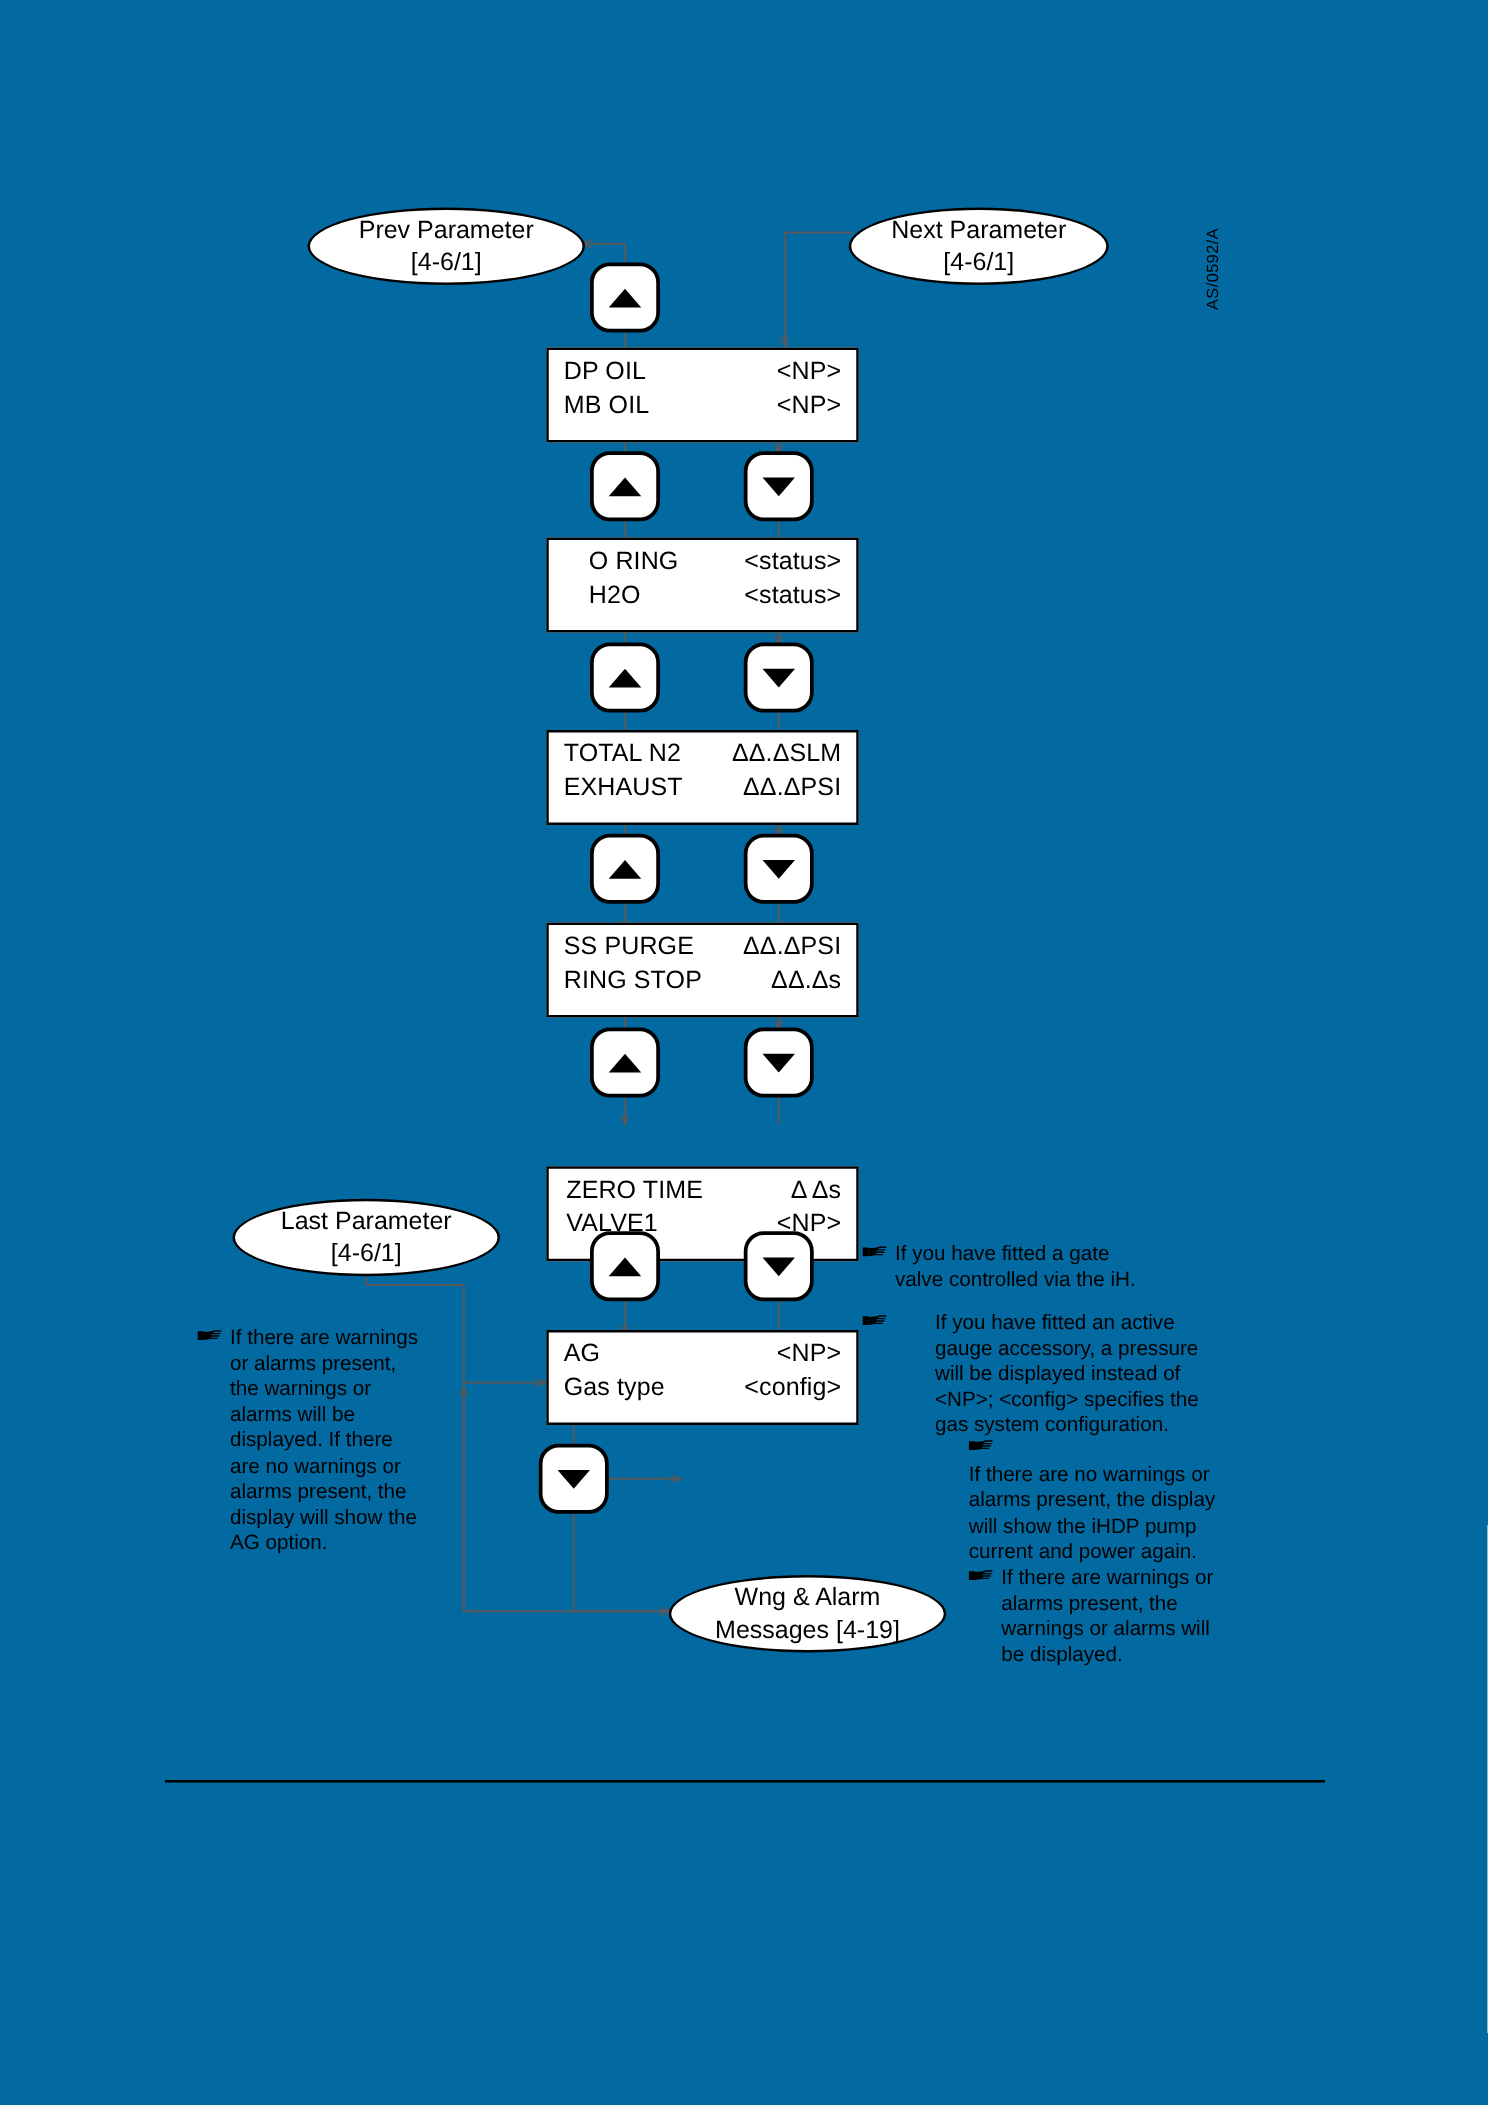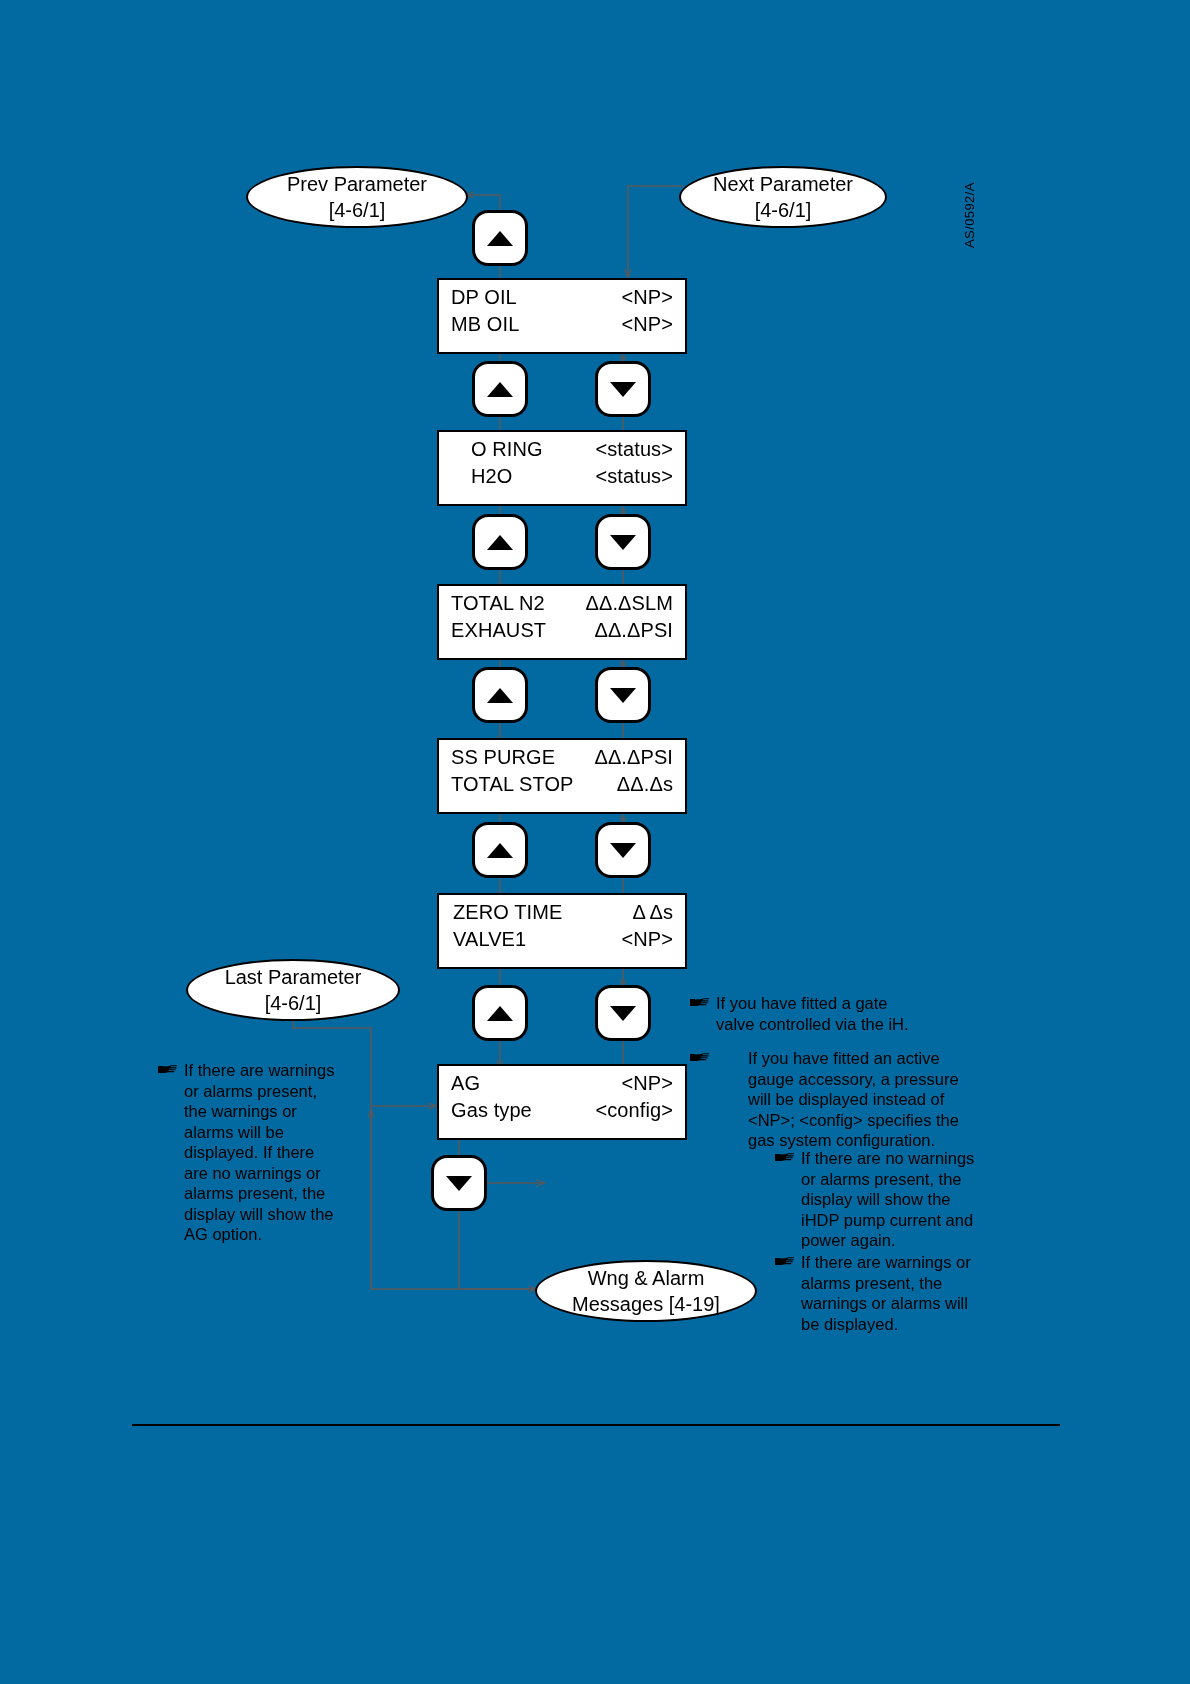"TOTAL STOP" span.lbl { text: TOTAL -> RING }
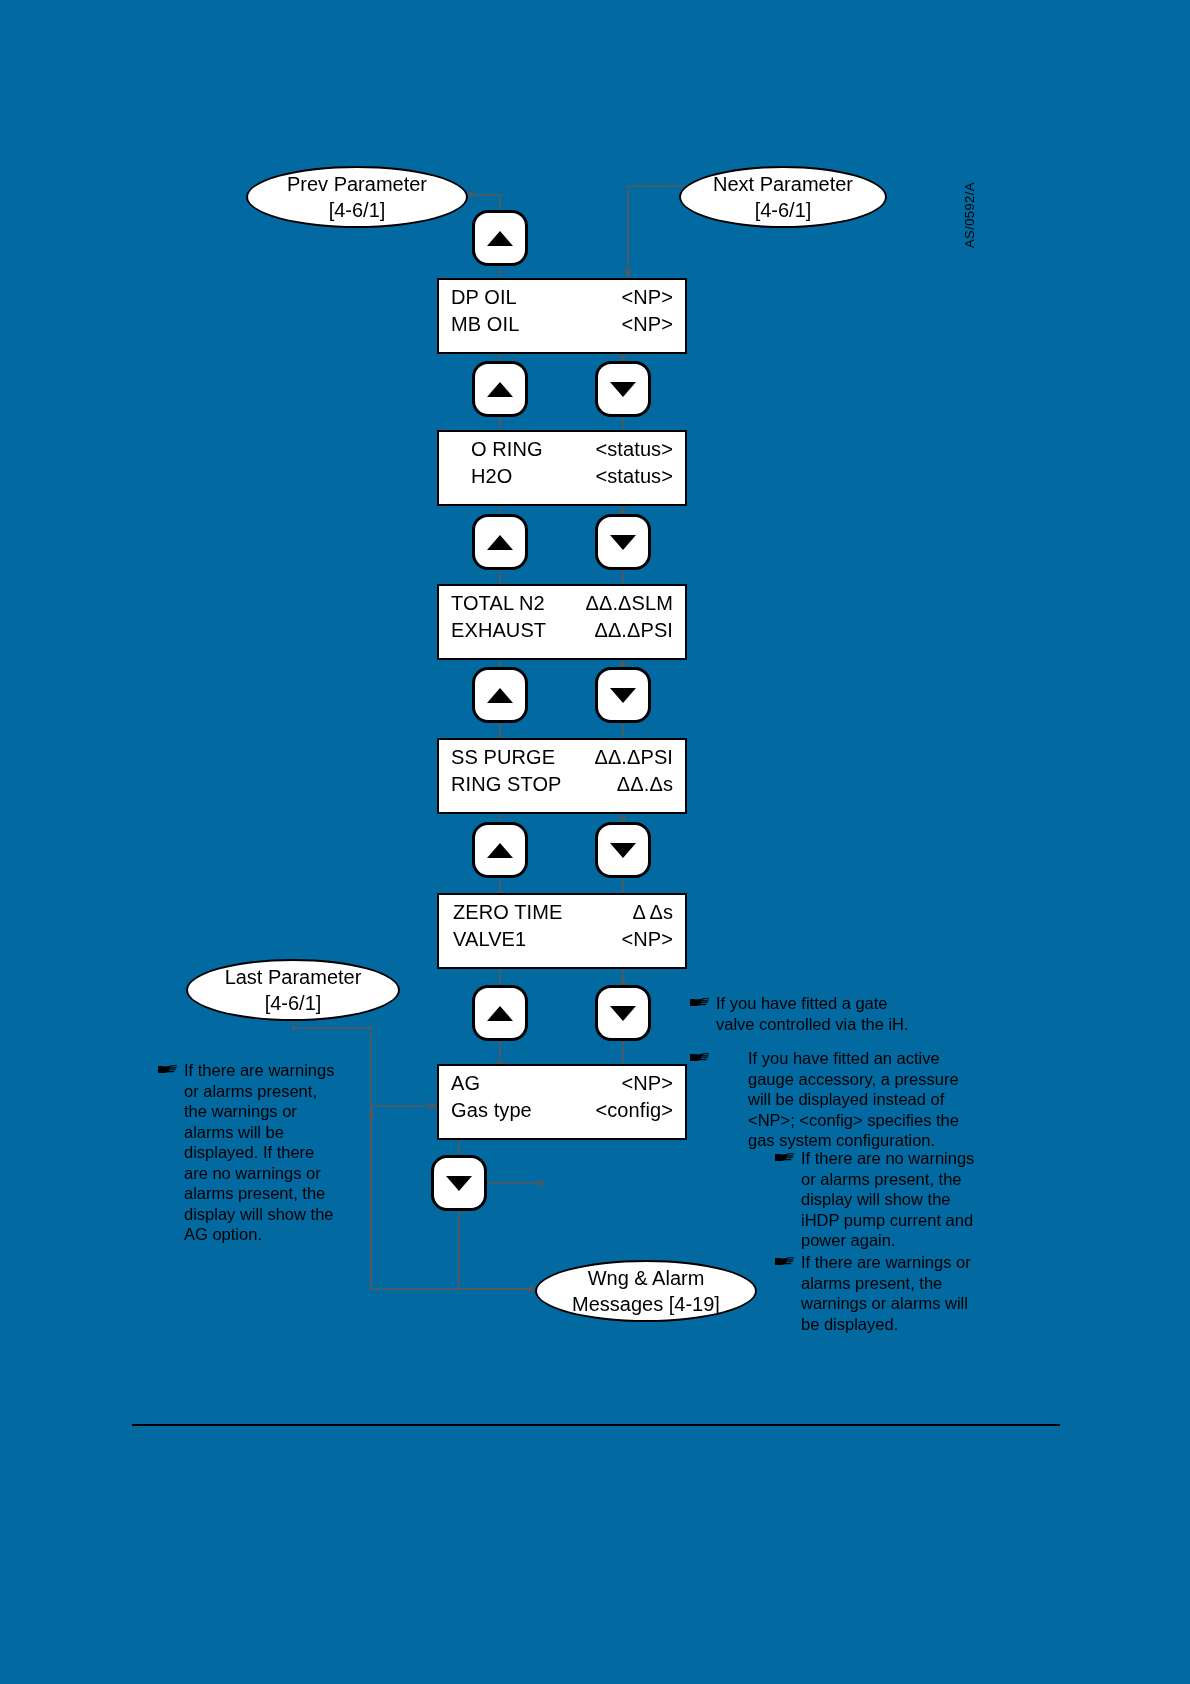"ZERO TIME" div.disp { top: 893px -> 933px }
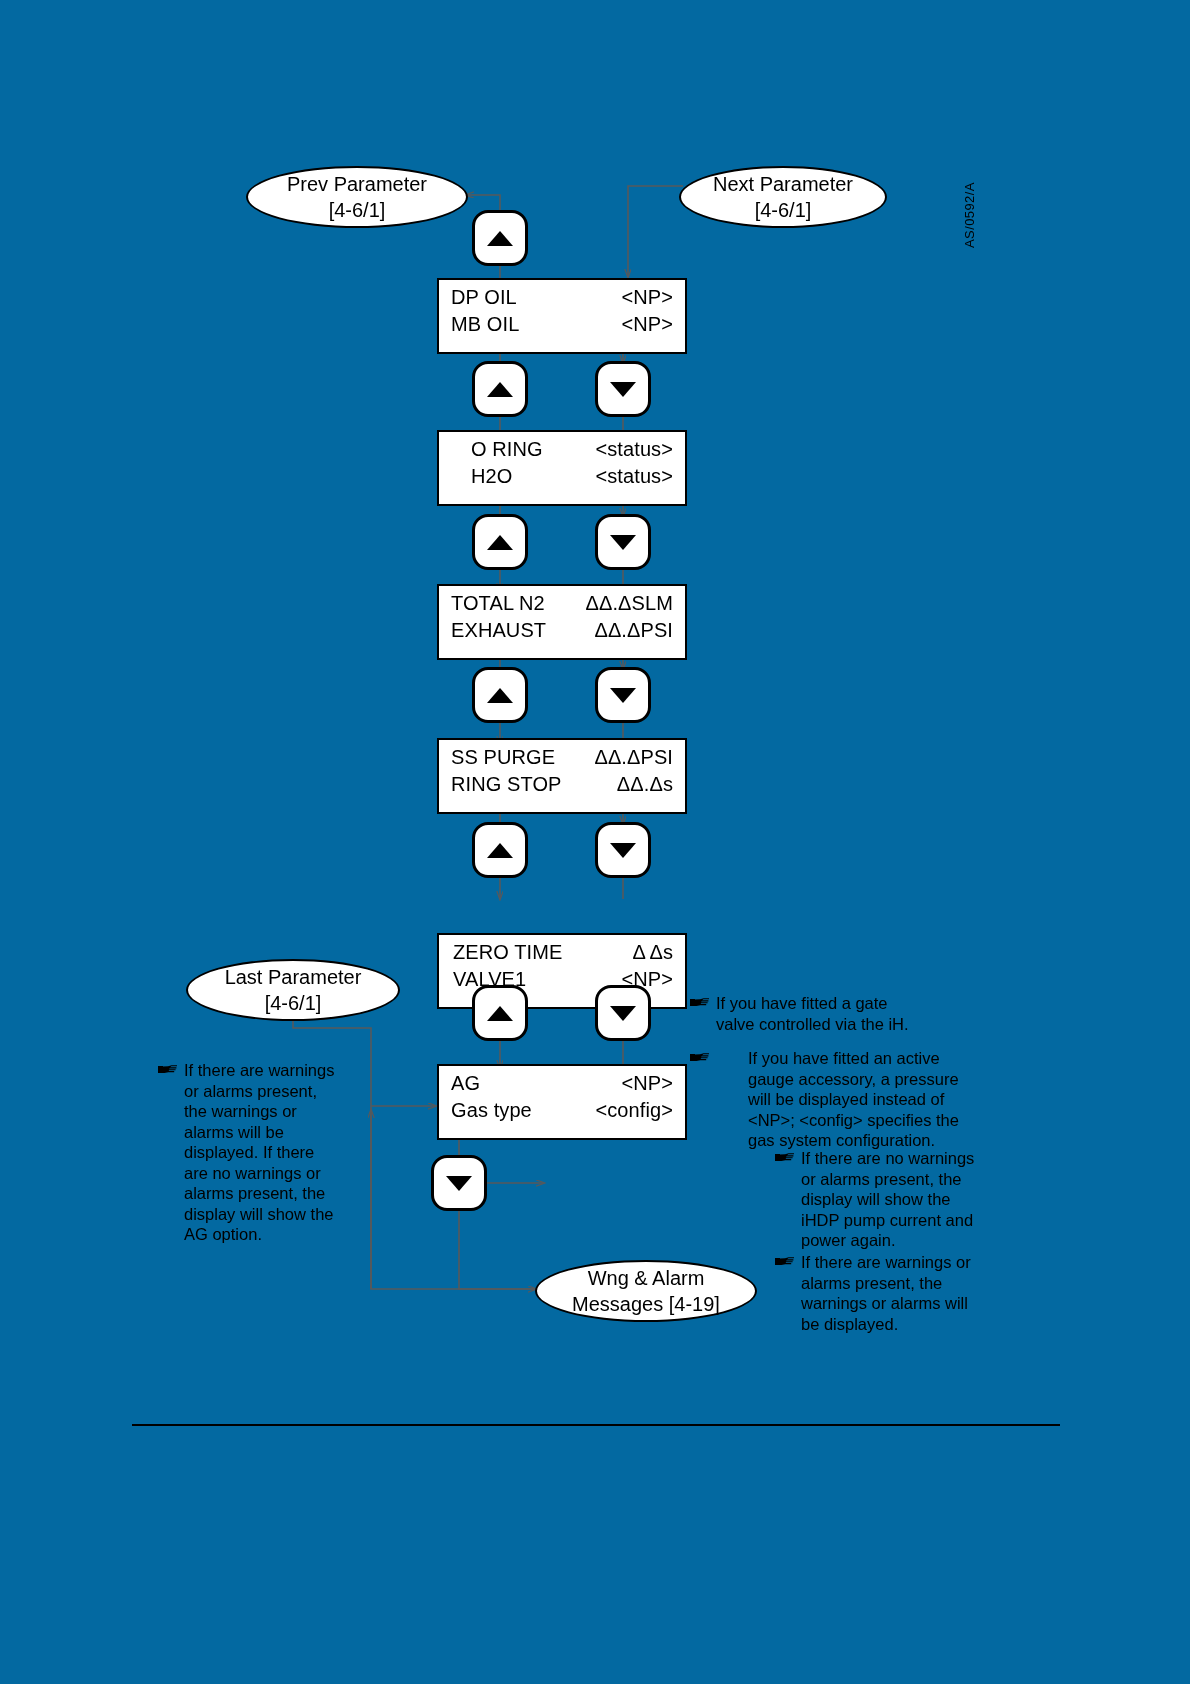"If there are no warnings" div.note { flex-direction: none -> column }
